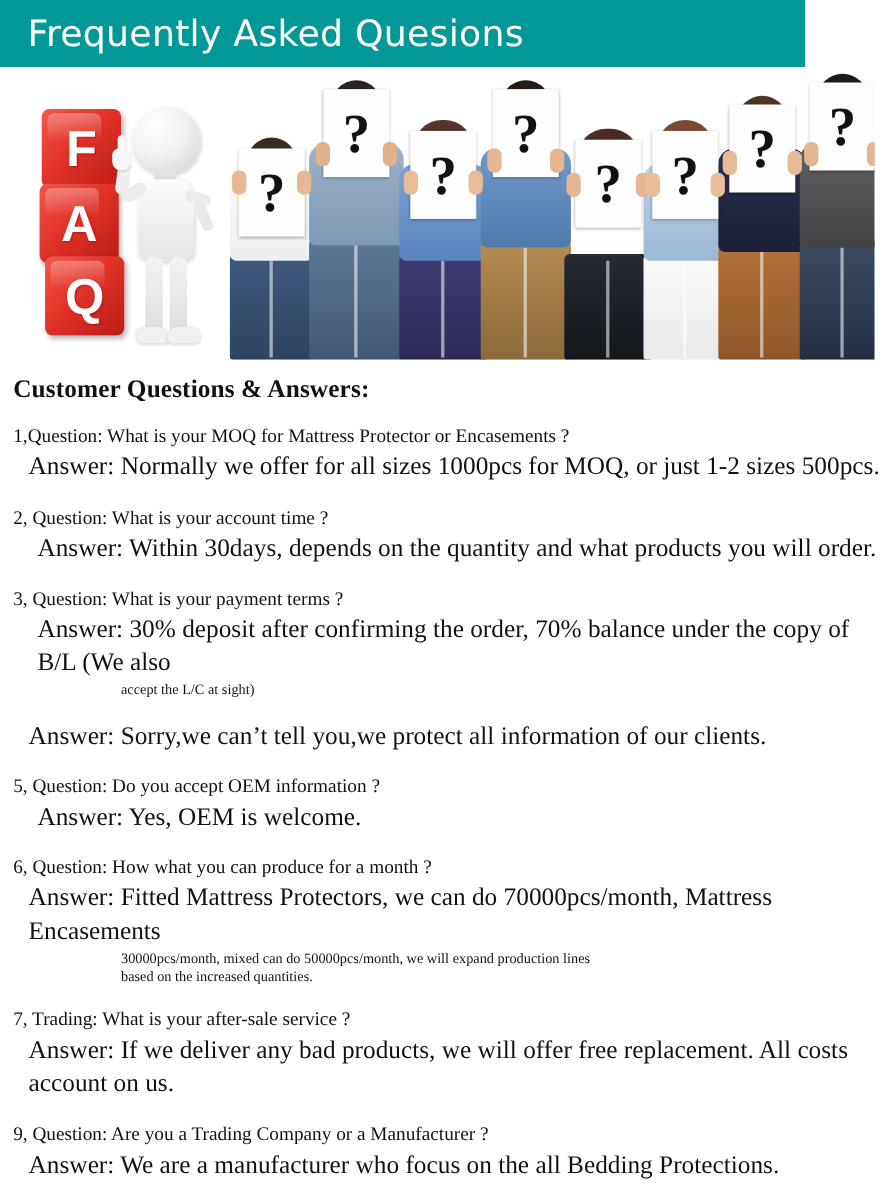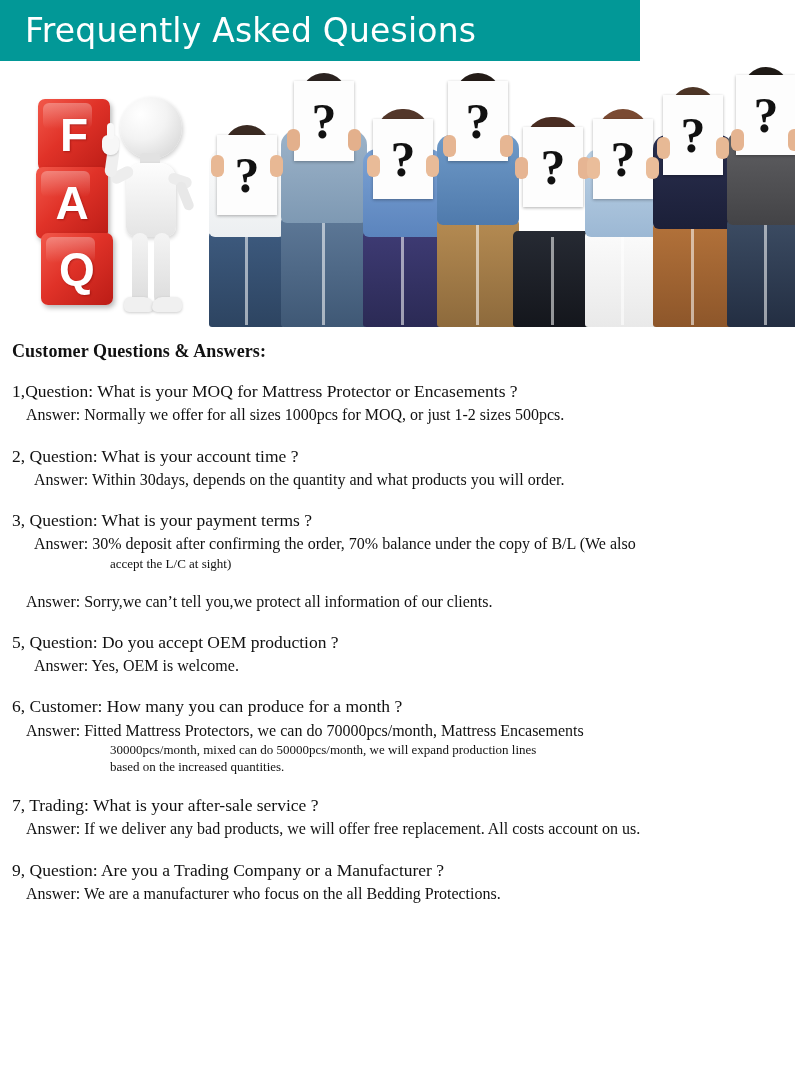"Frequently Asked Quesions" .header-band { width: 640px -> 732px }
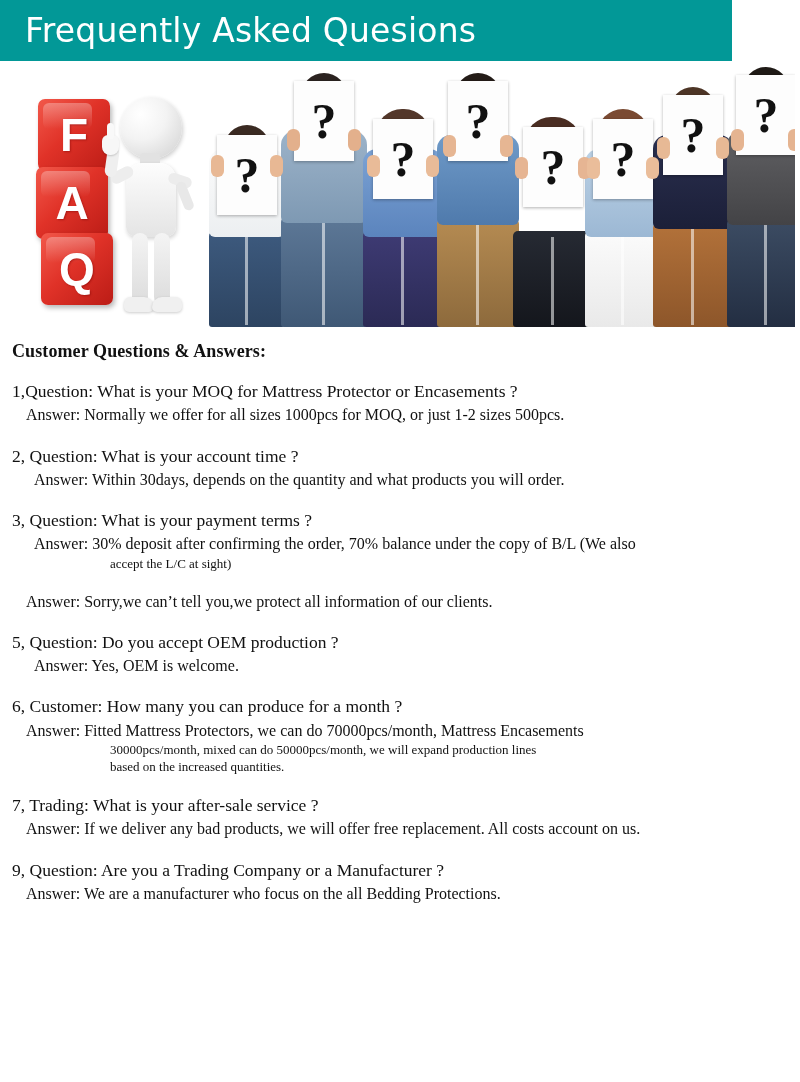"Customer Questions & Answers:" .section-heading { font-size: 18px -> 23px }
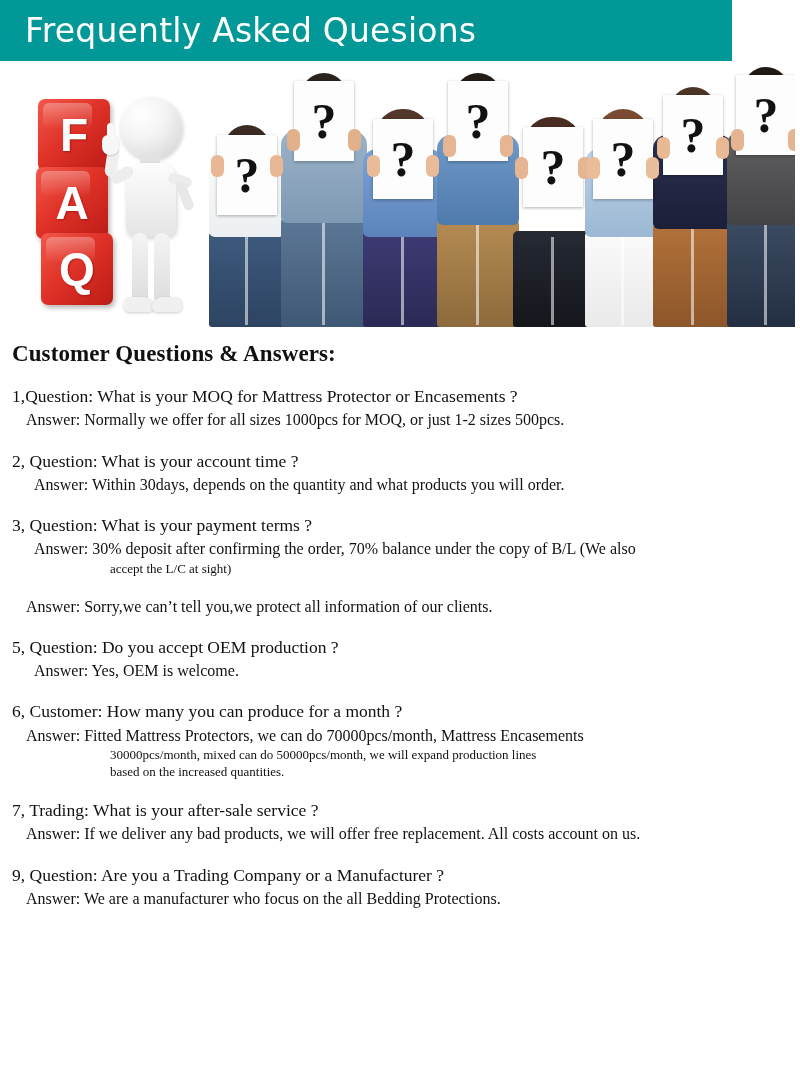"Answer: Normally we offer for" .qa-answer { font-size: 16px -> 23px }
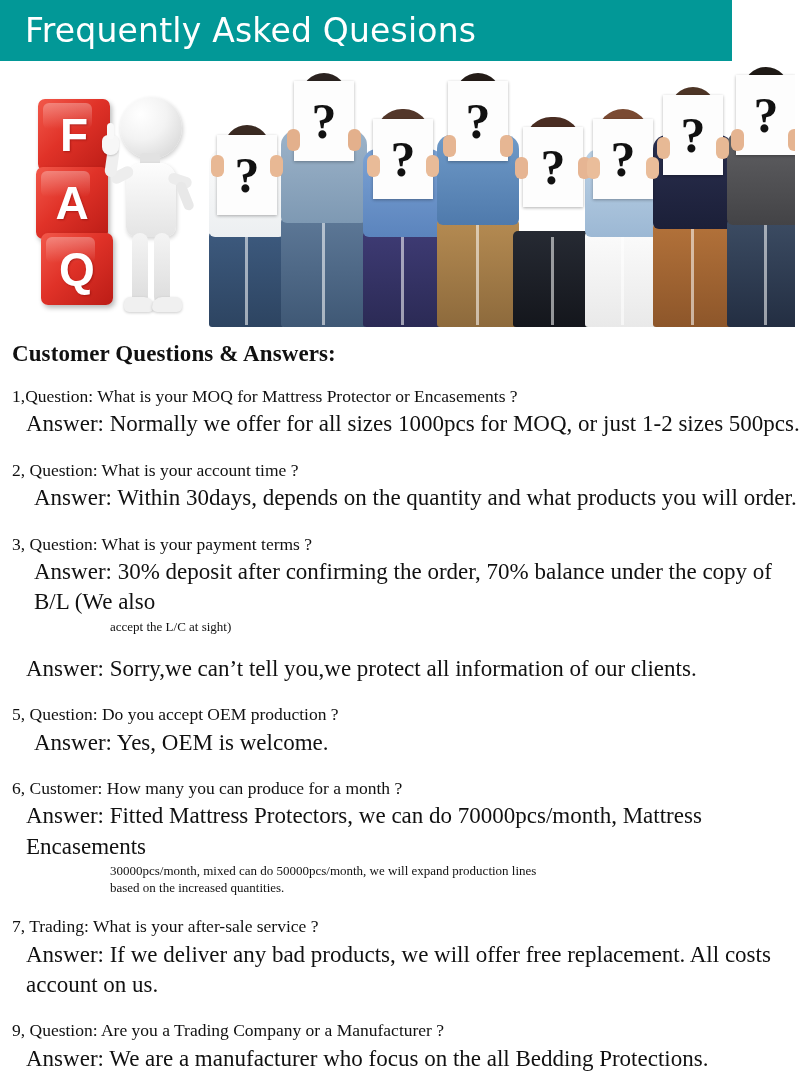"5, Question: Do you accept" div.qa-question { text: production -> information }
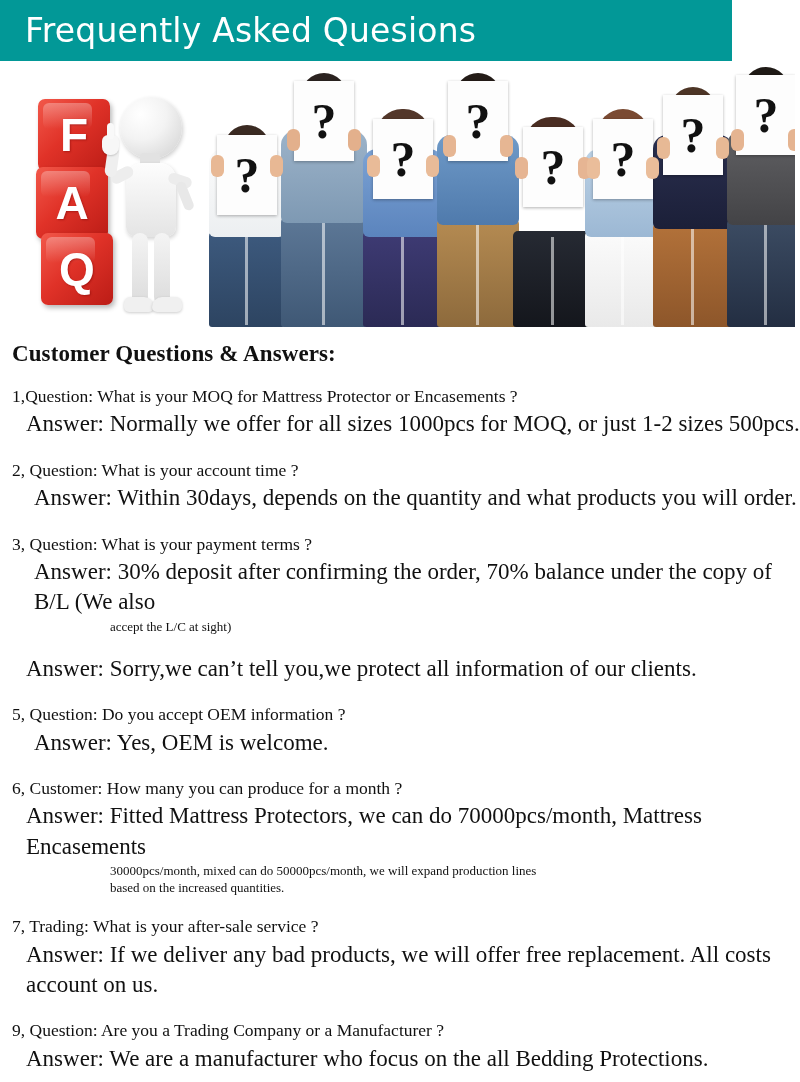"6, Customer: How many you" div.qa-question { text: Customer: How many -> Question: How what }
